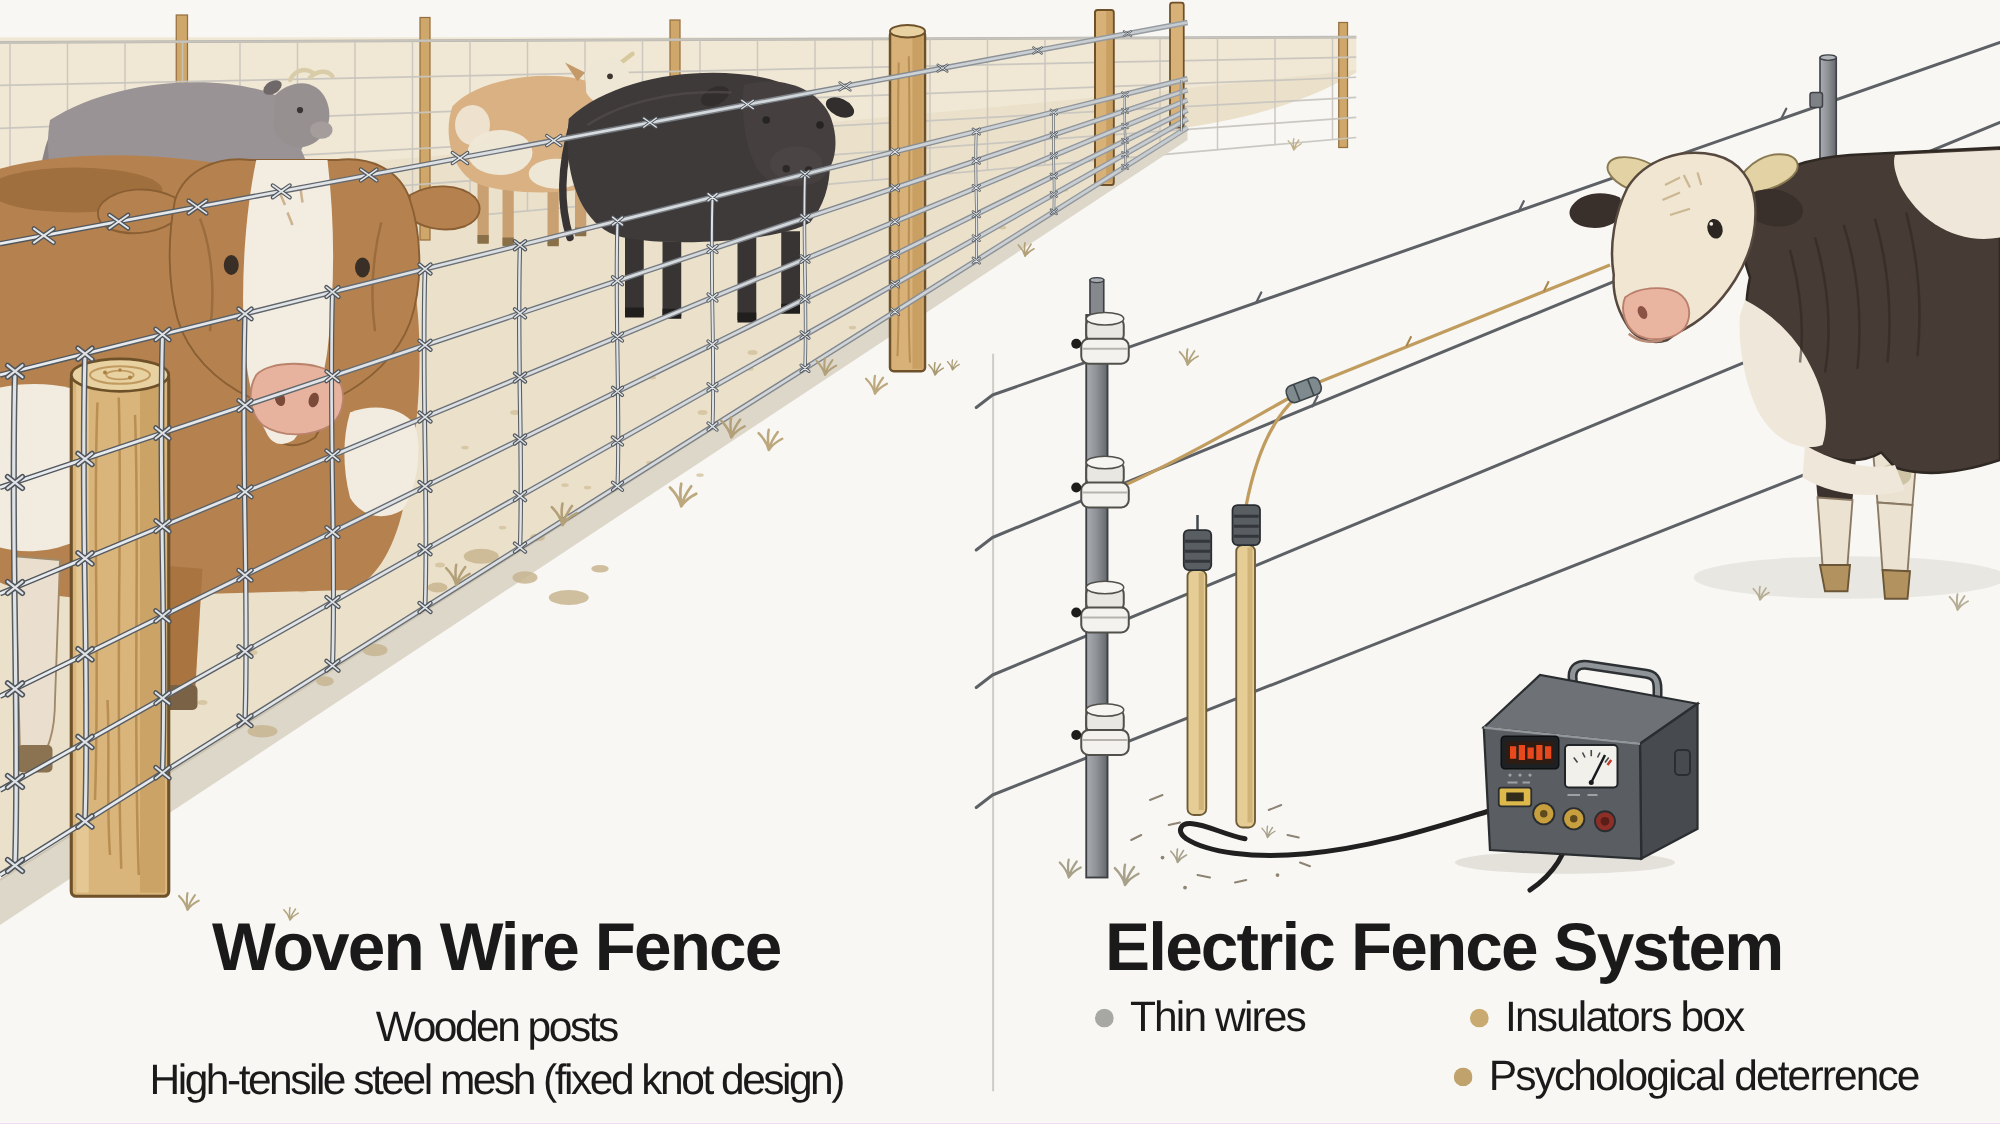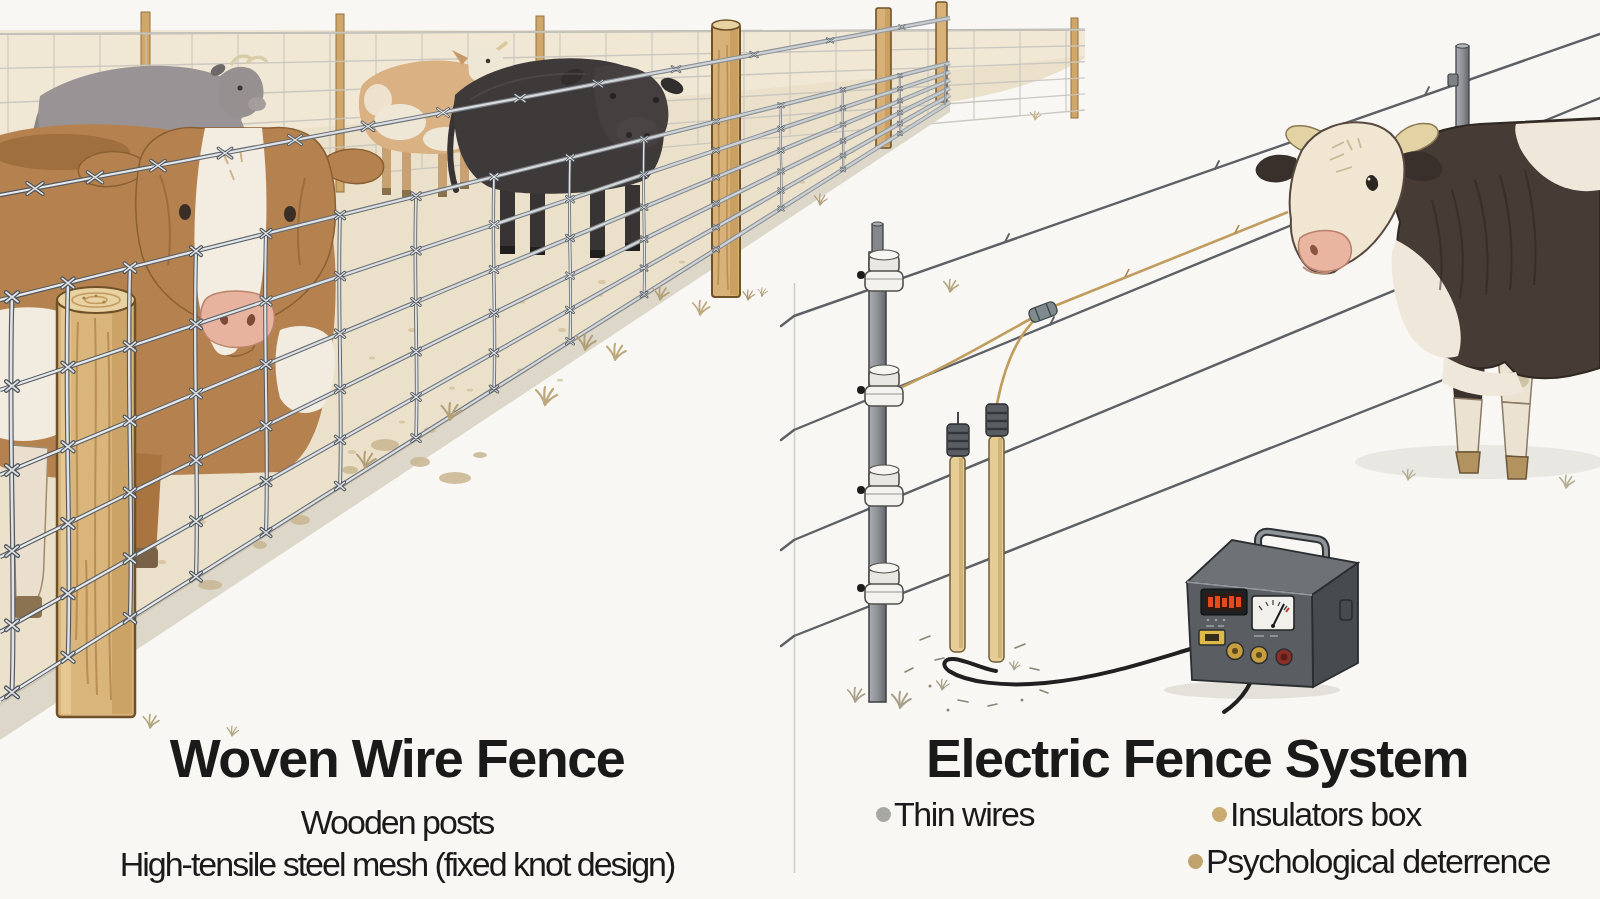"Electric Fence System" .cap-title-right { left: 794px -> 752px }
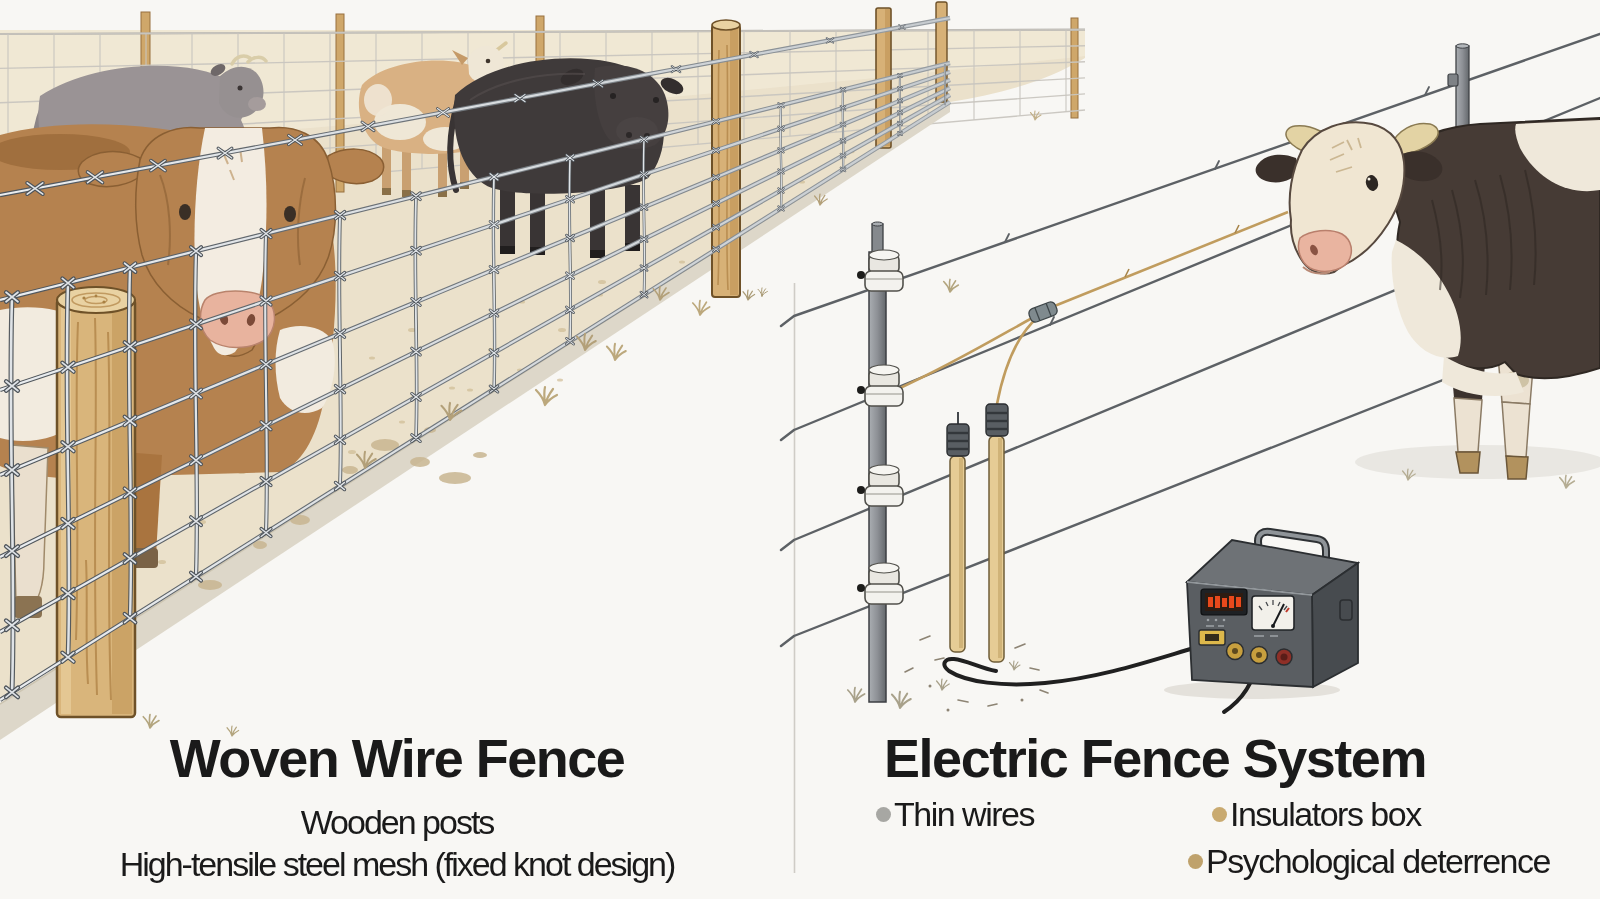"Thin wires" .bullet { gap: 3px -> 13px }
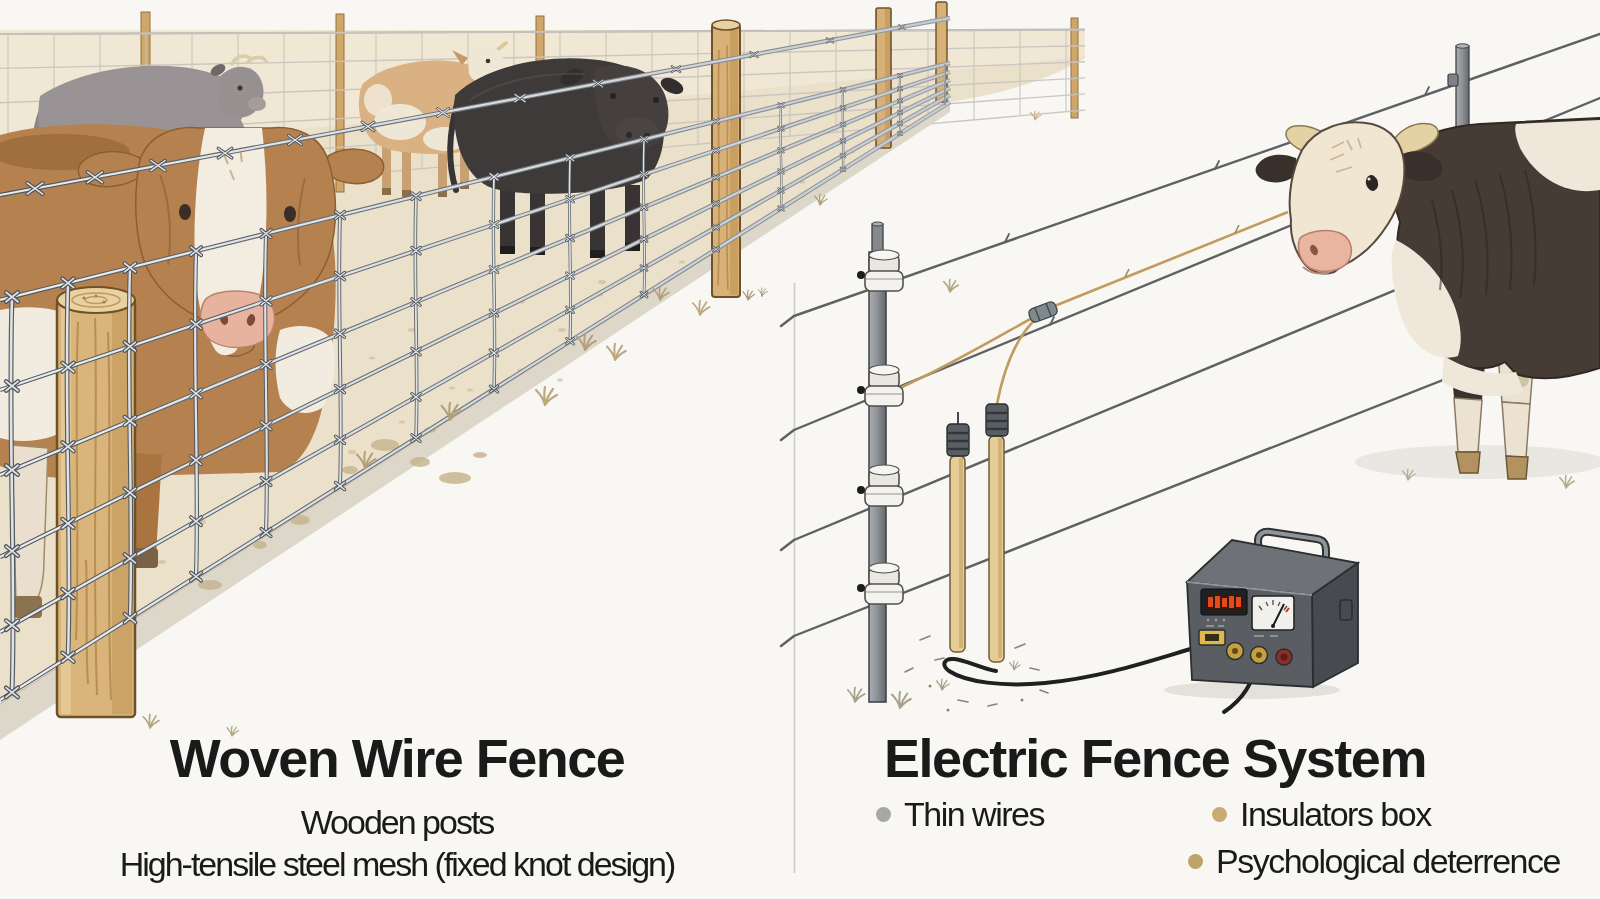"Insulators box" .b3 { left: 1212px -> 1176px }
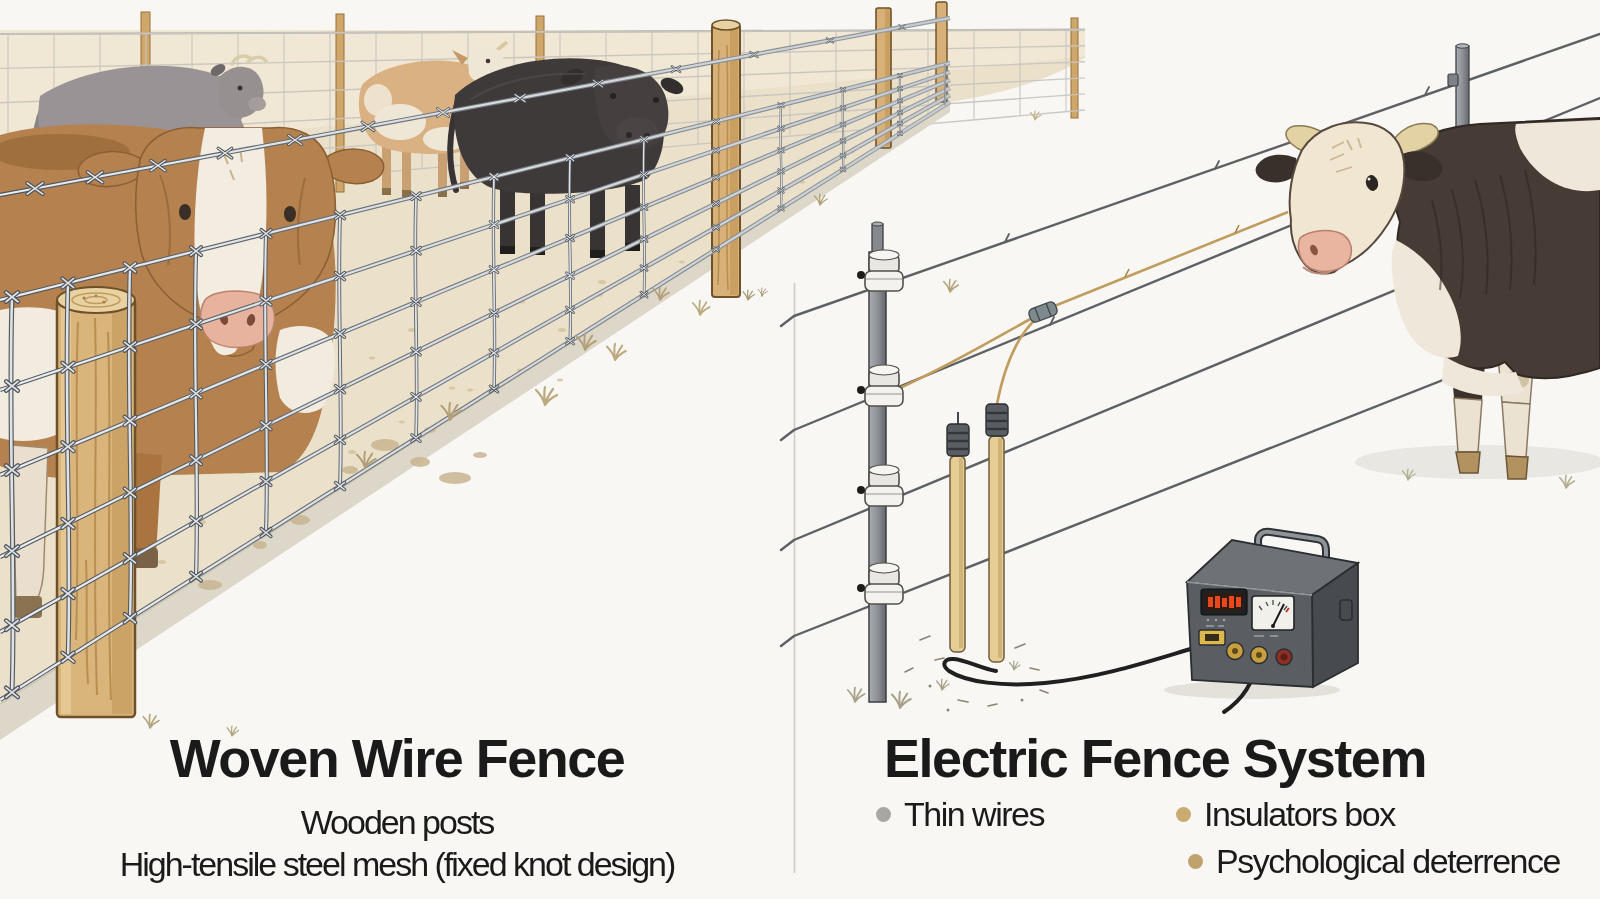"Psychological deterrence" .b4 { left: 1188px -> 1163px }
